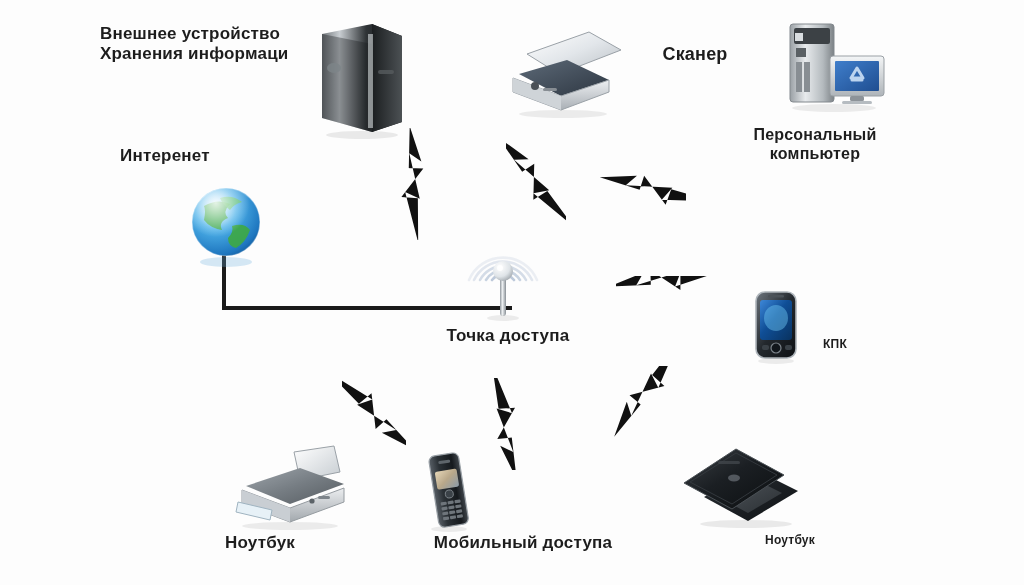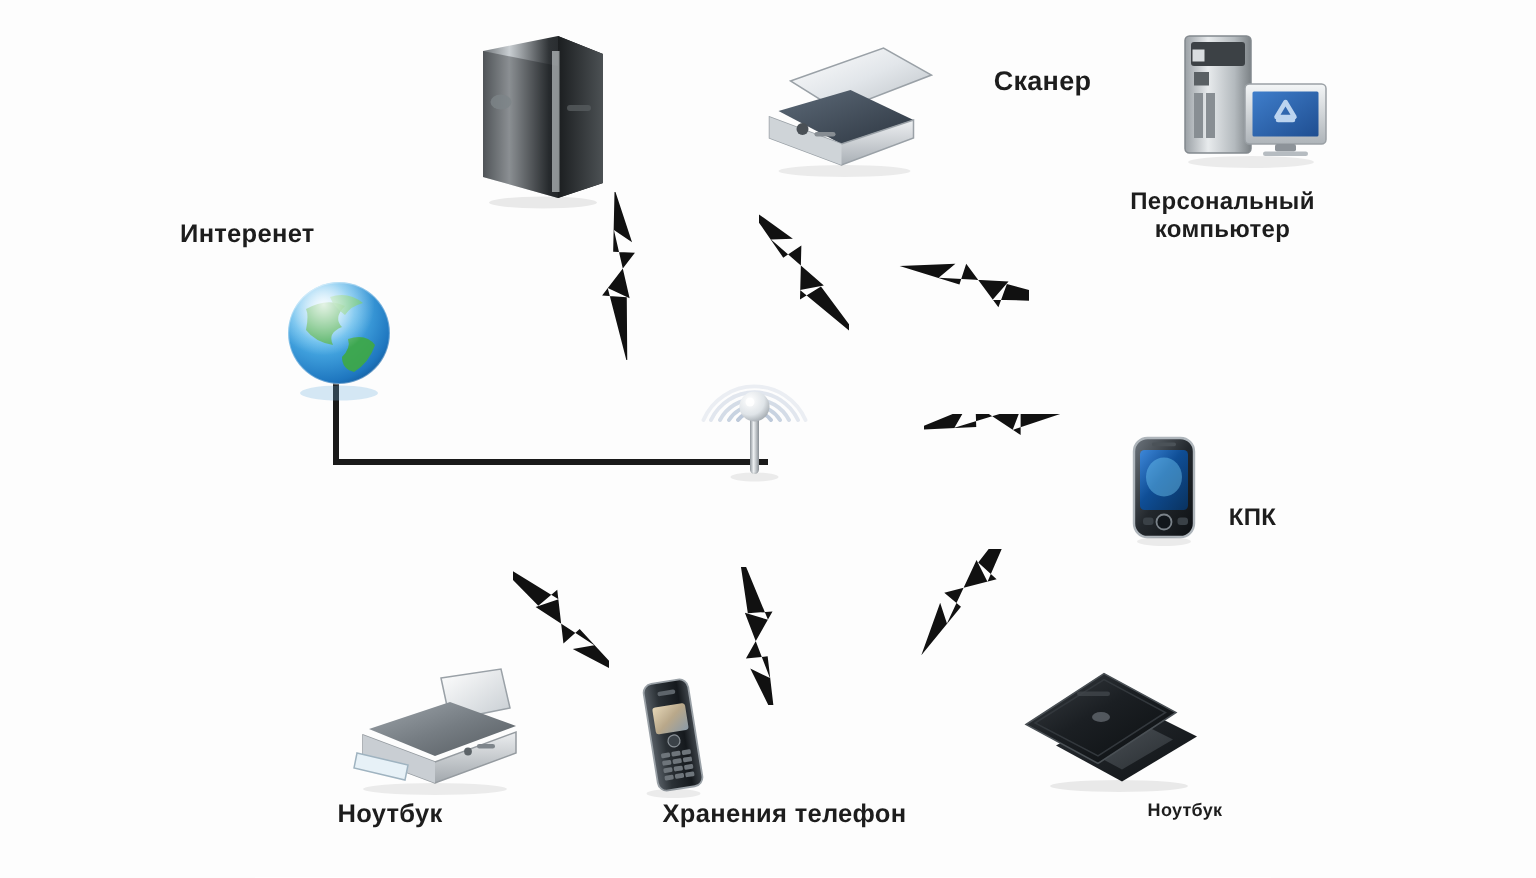"Внешнее устройство" div.label { html: none -> <div>Внешнее устройство Хранения информаци</div> }
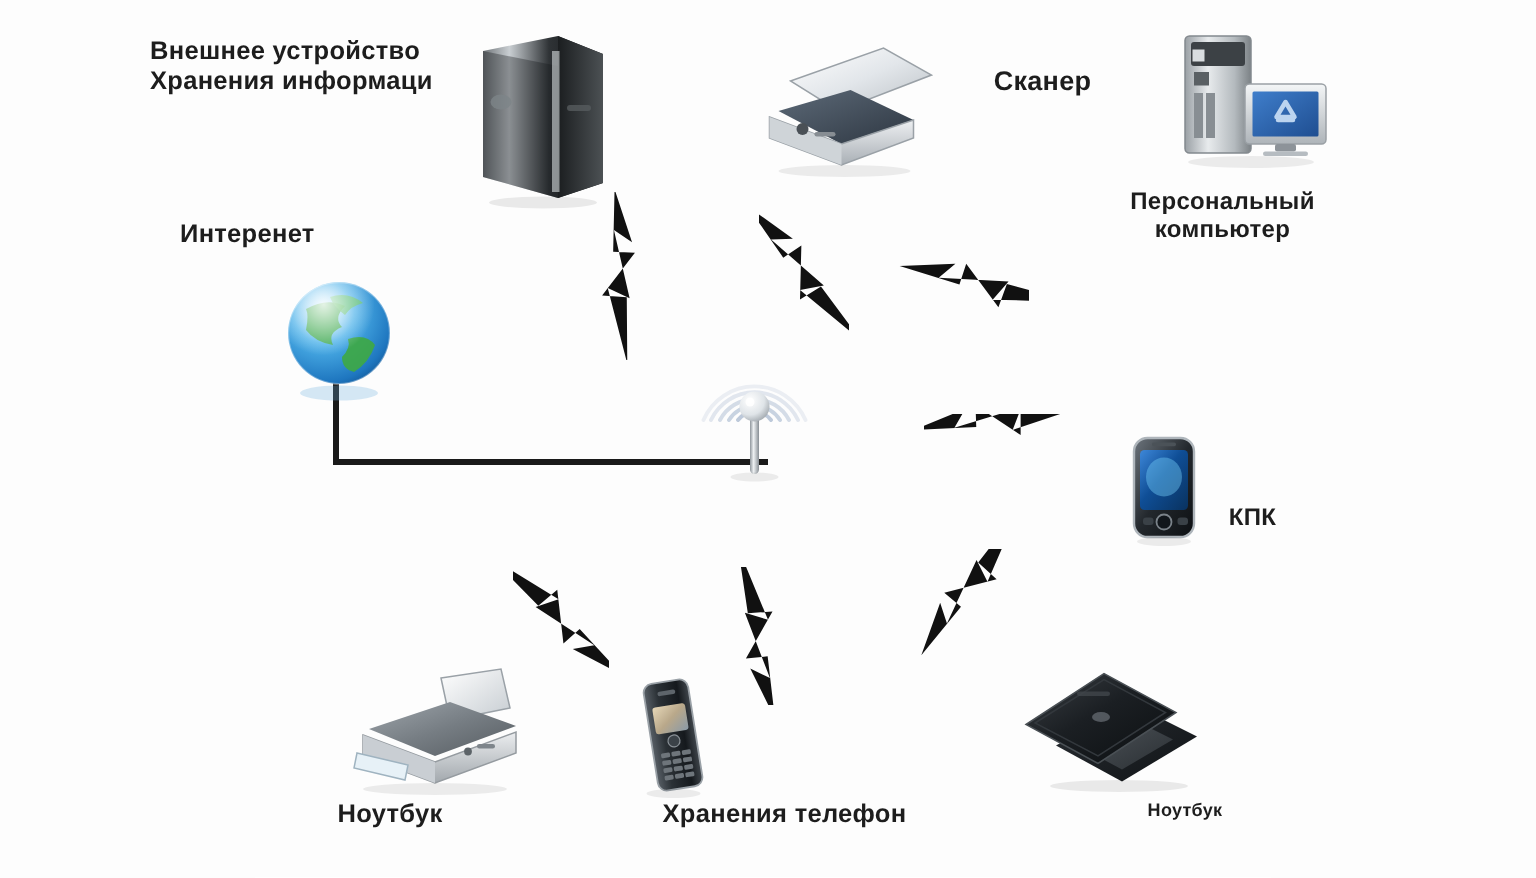"Точка доступа" div.label { html: none -> <div>Точка доступа</div> }
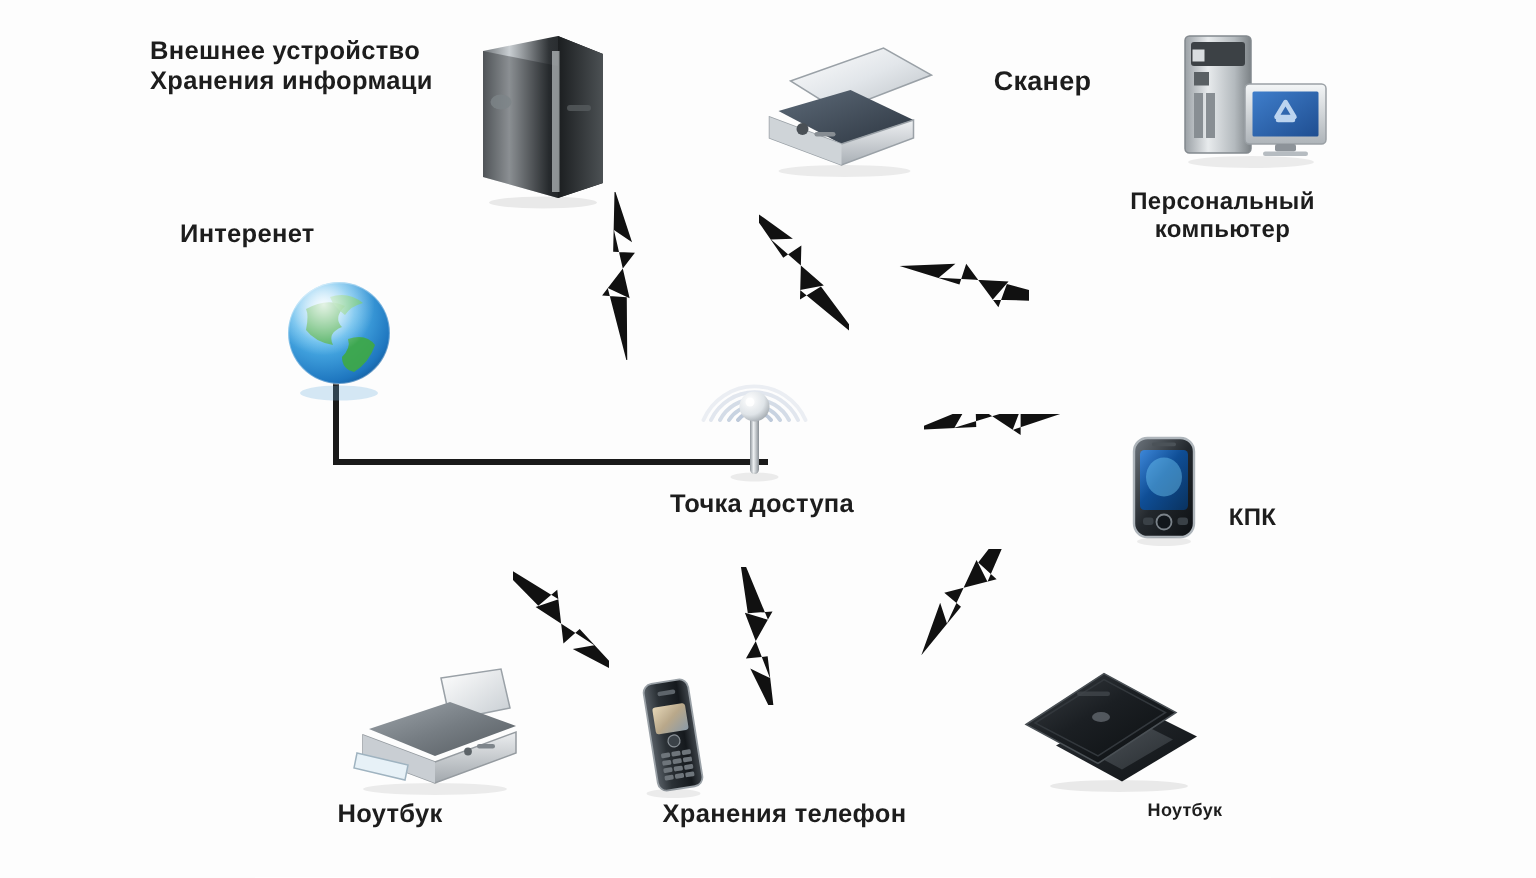"КПК" .lbl-pda { font-size: 16px -> 12px }
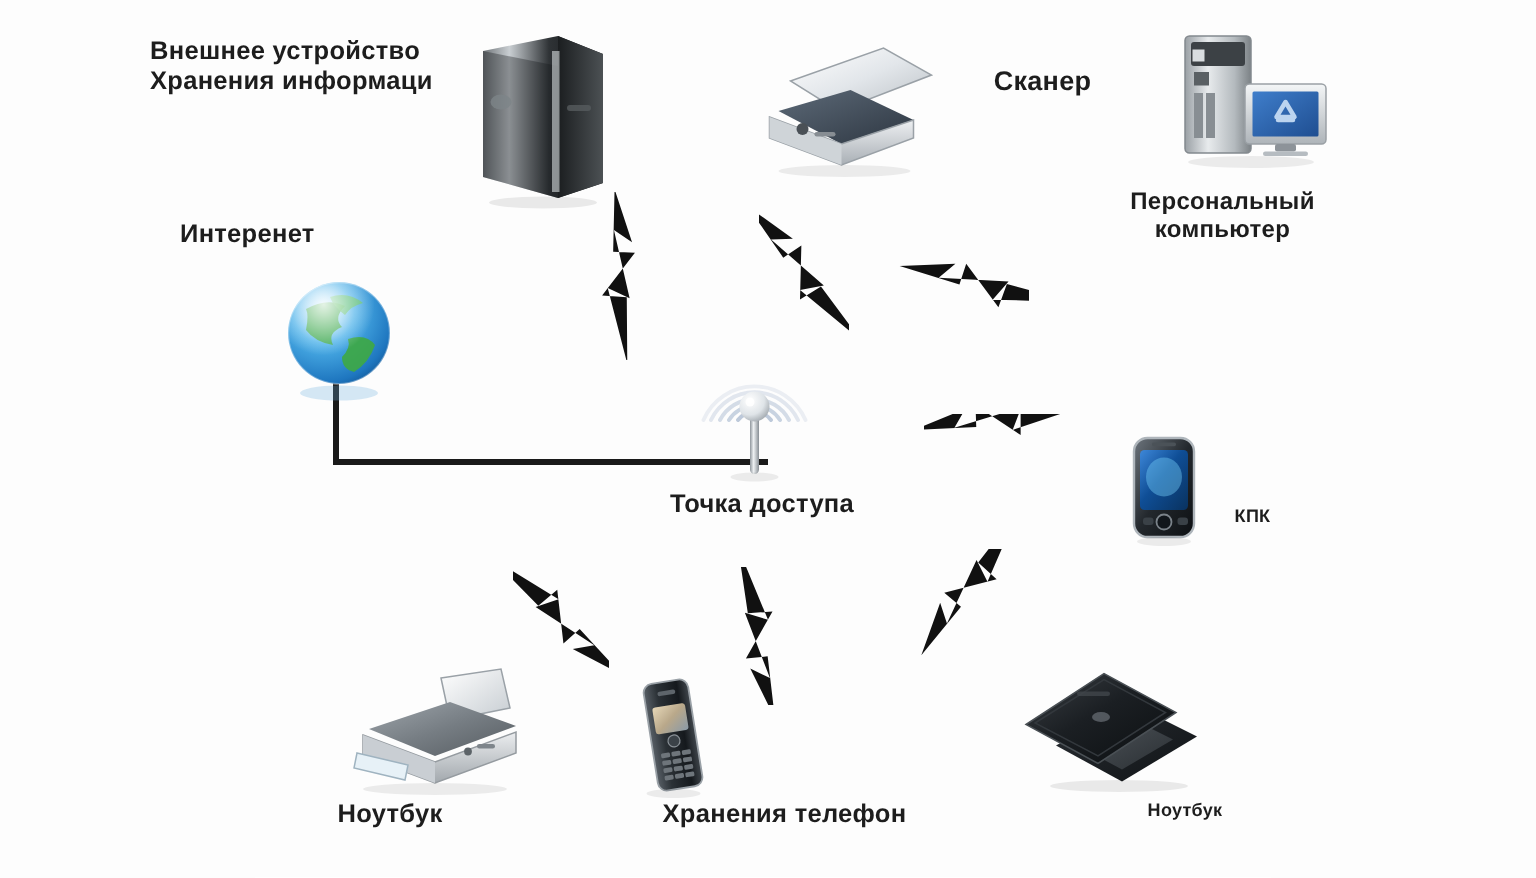"Хранения телефон" div.label { text: Хранения телефон -> Мобильный доступа }
